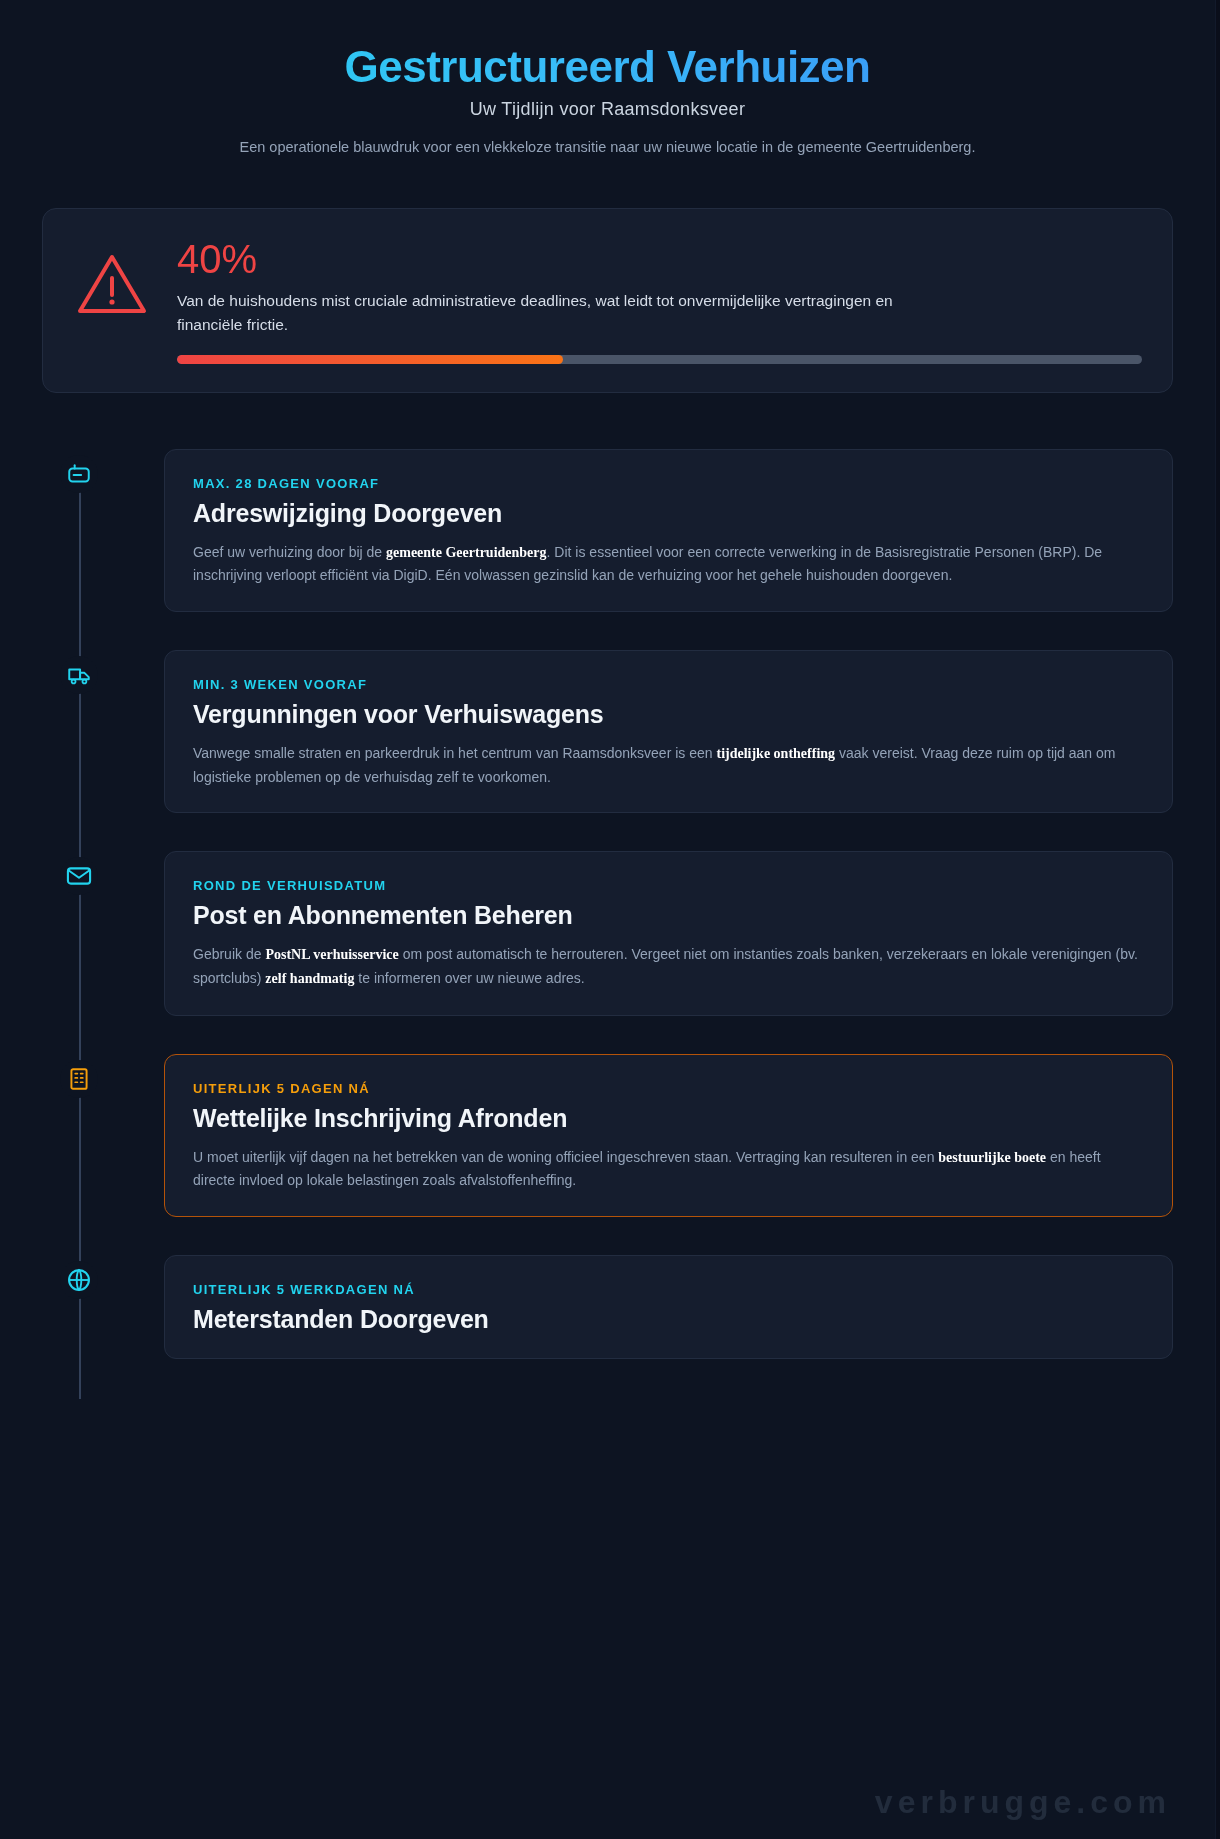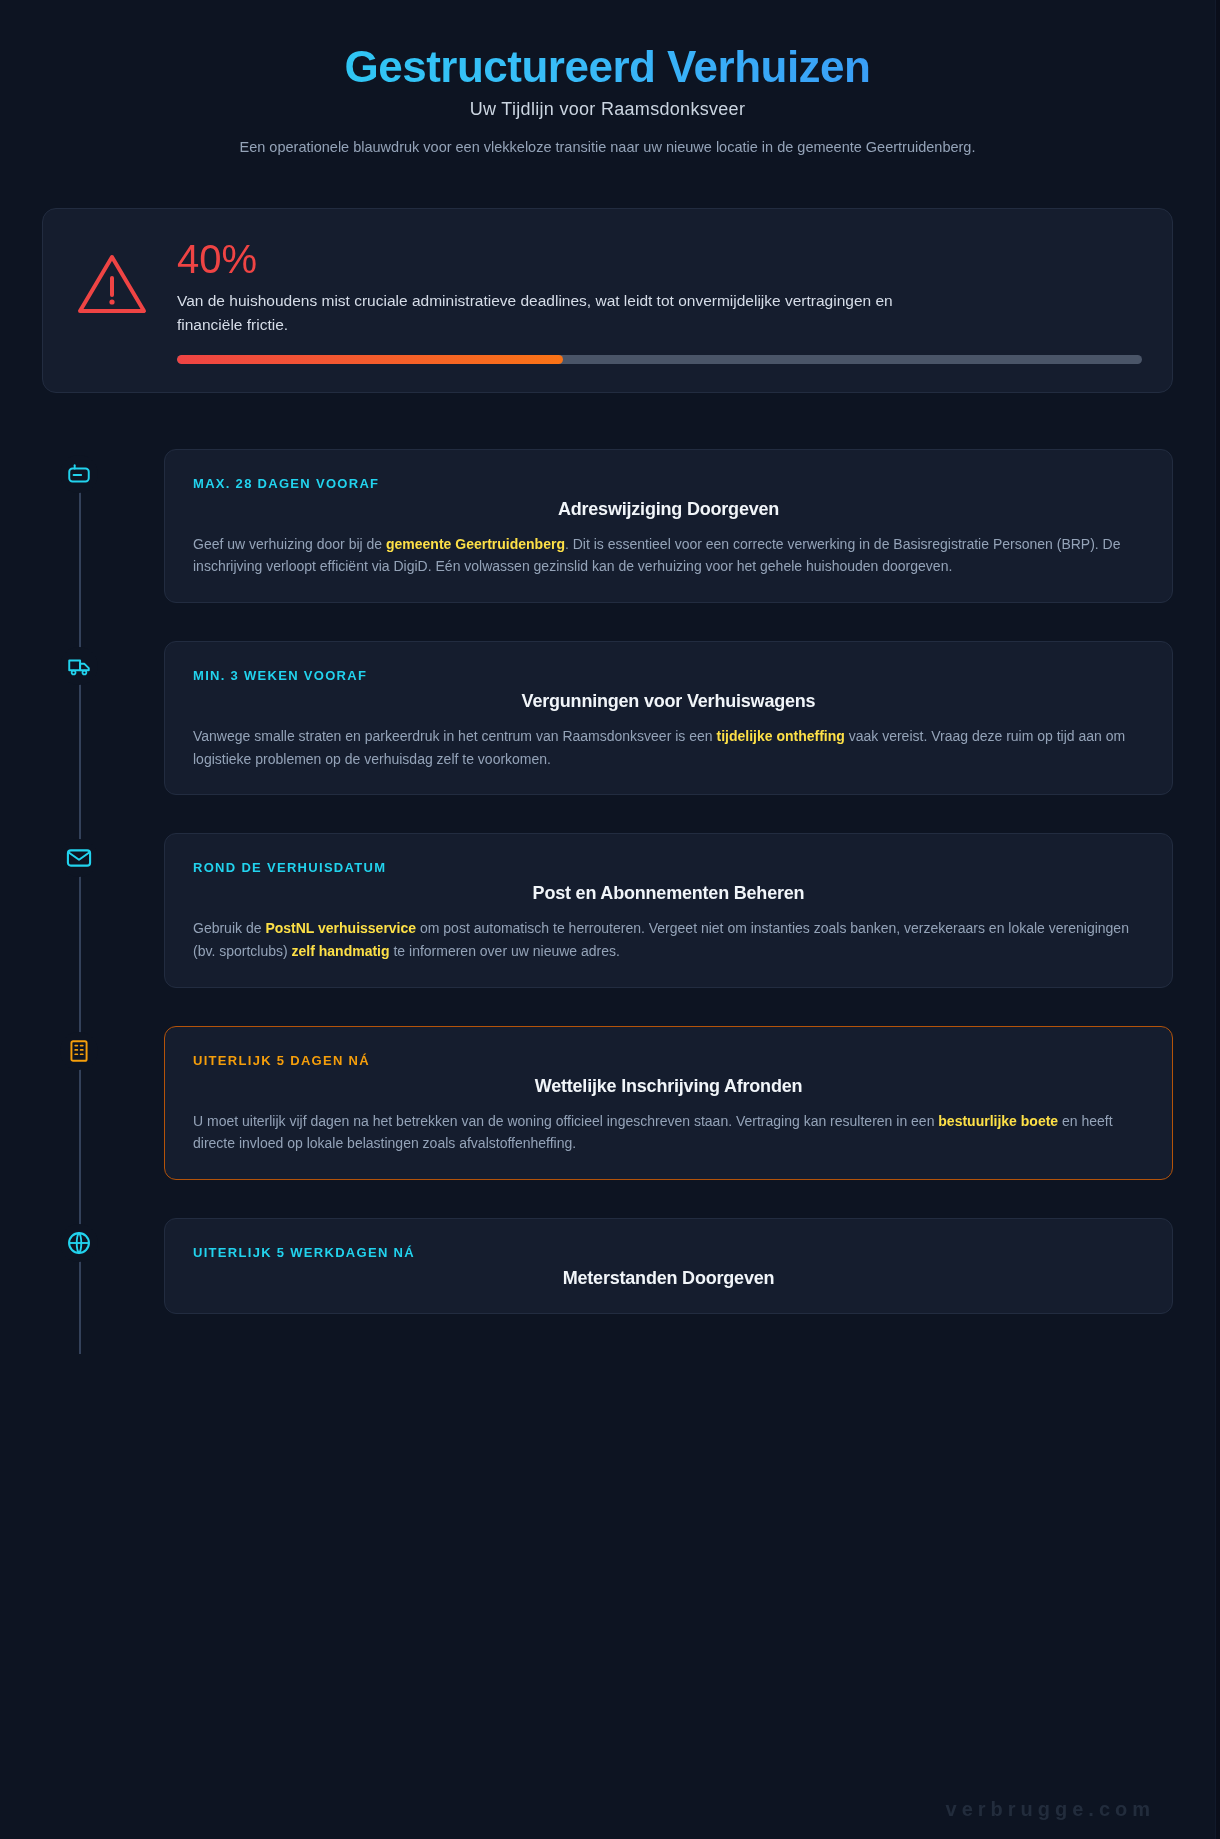"Adreswijziging Doorgeven" .card-title { font-size: 18px -> 25px; text-align: center -> none }
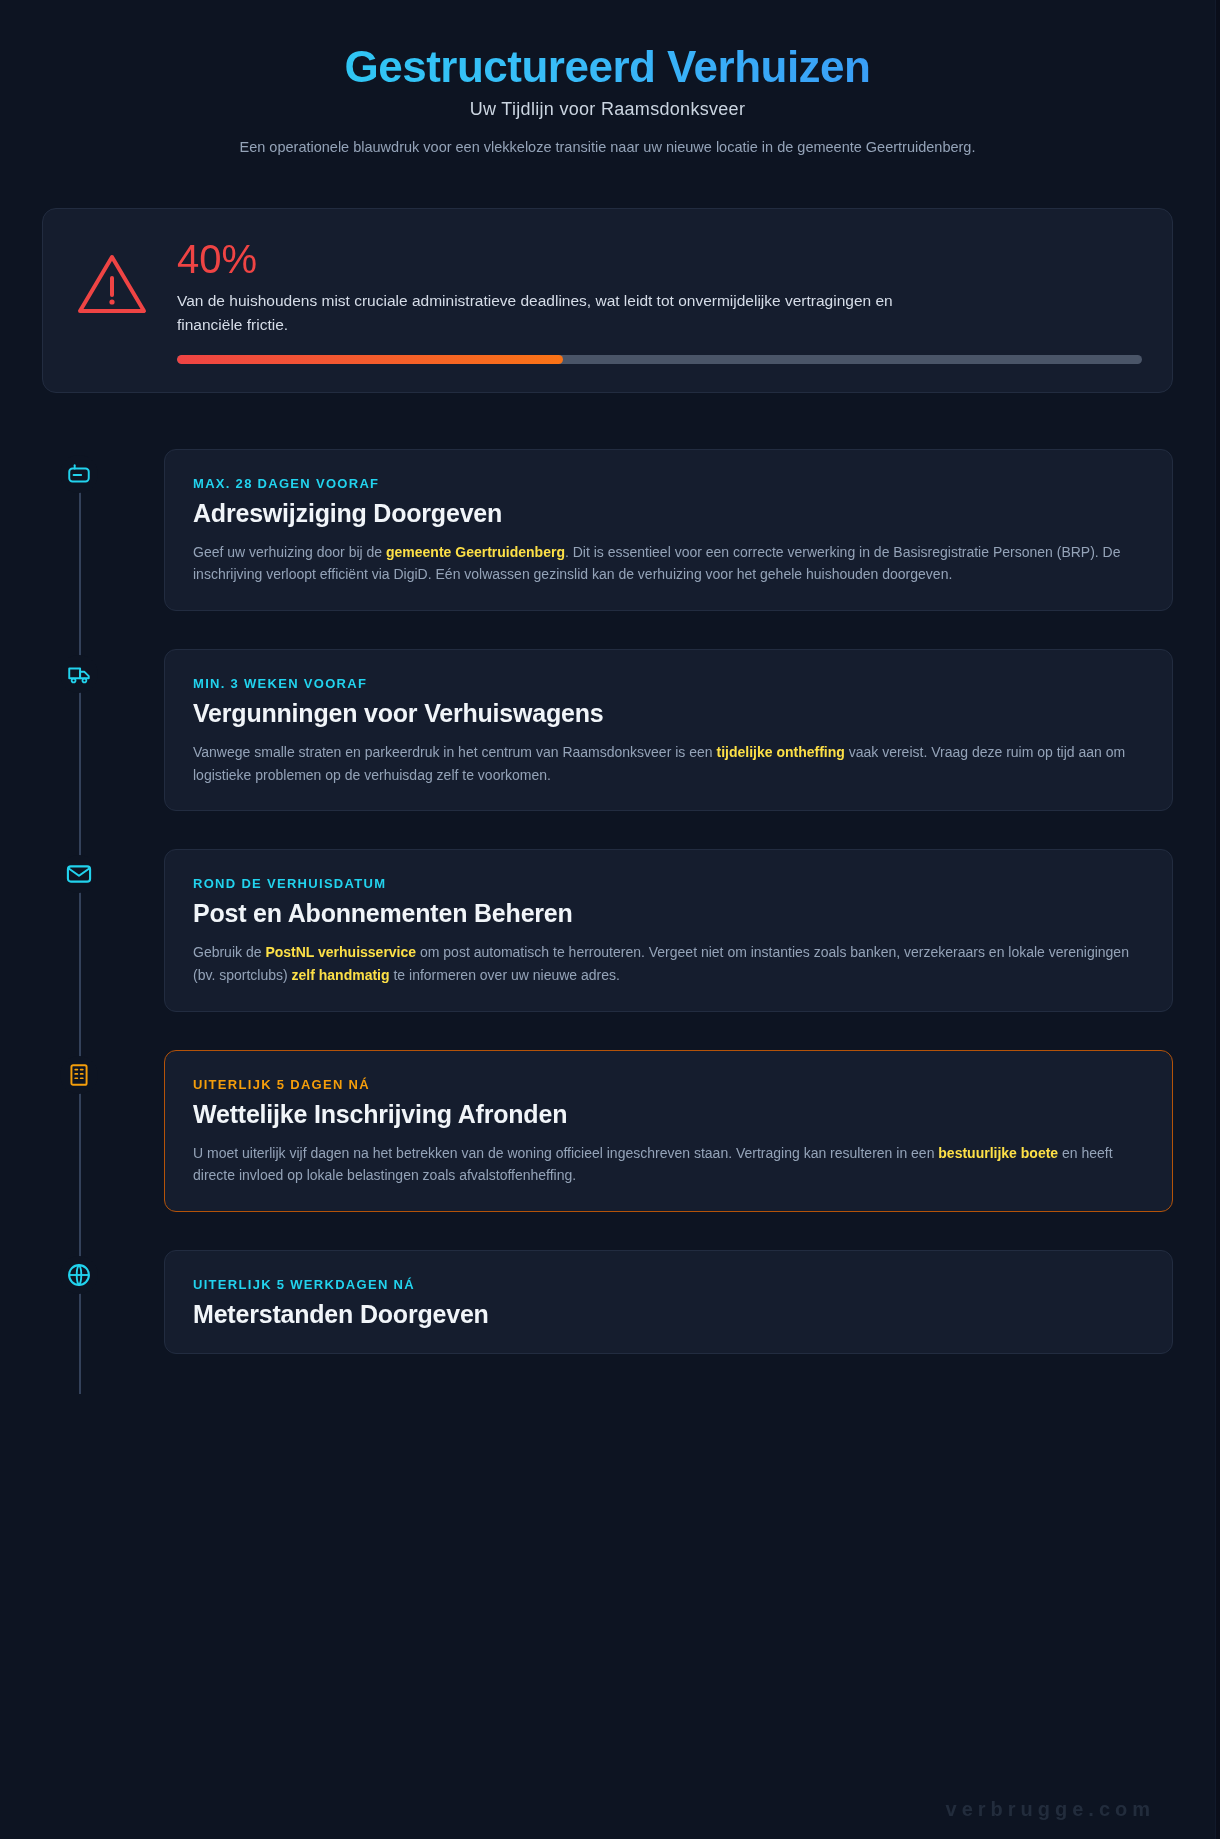"gemeente Geertruidenberg" .card-desc b { color: #fde047 -> #ffffff; font-family: none -> Liberation Serif, serif }
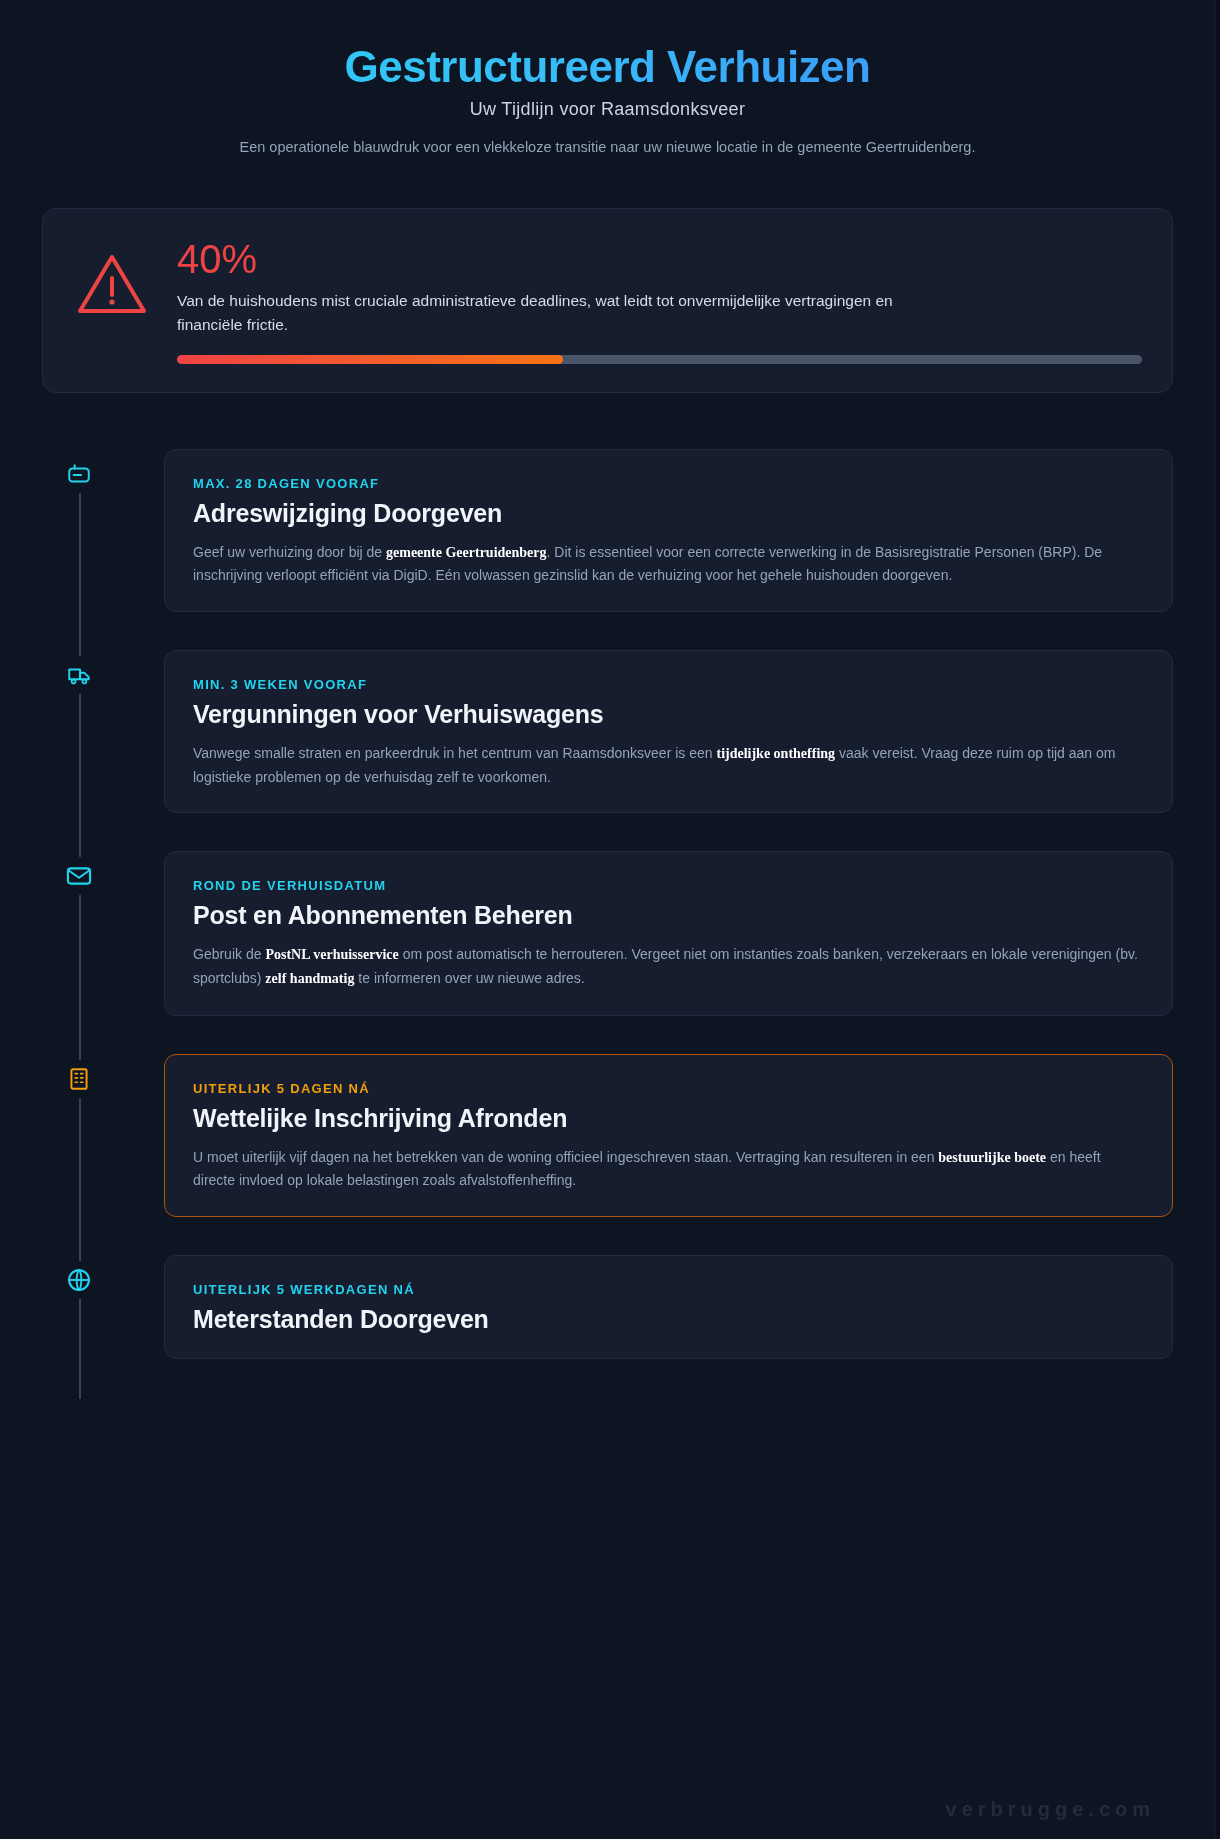"verbrugge.com" .watermark { font-size: 20px -> 32px; right: 60px -> 44px }
